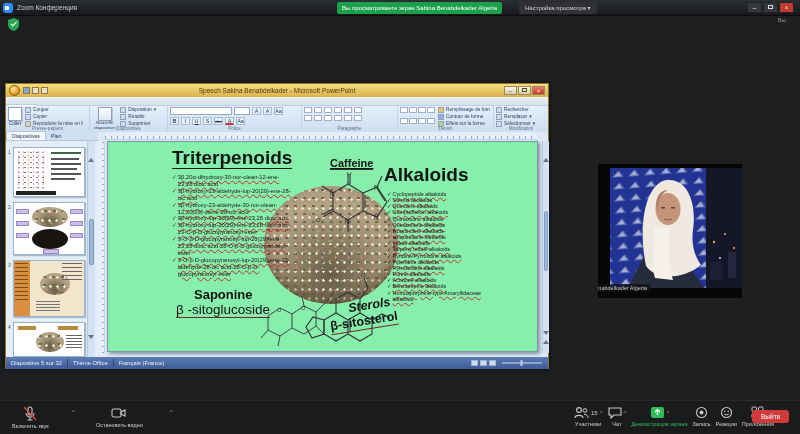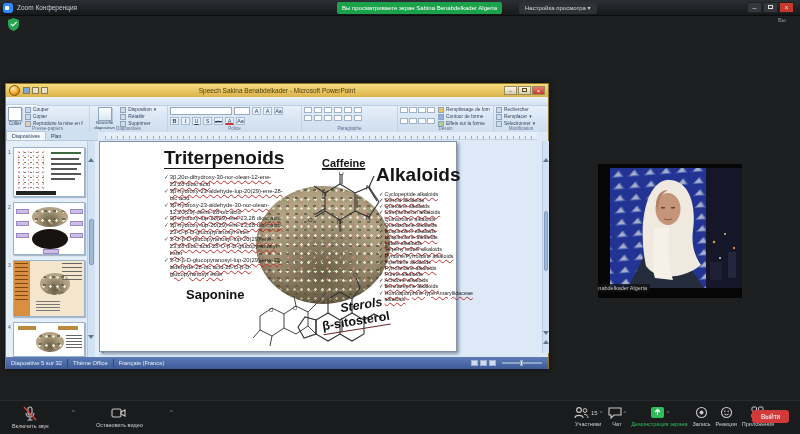"Triterpenoids" .slide { background: #ffffff -> #86efac; left: 93px -> 101px; width: 358px -> 431px }
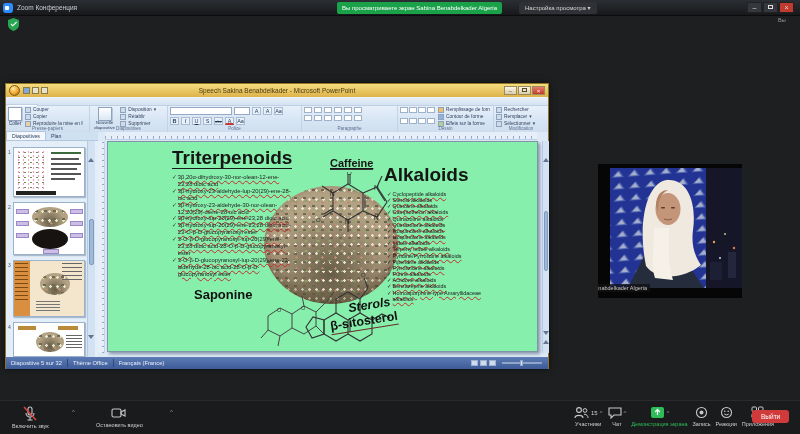"β -sitoglucoside" span.abs { html: none -> <span>β -sitoglucoside</span> }
